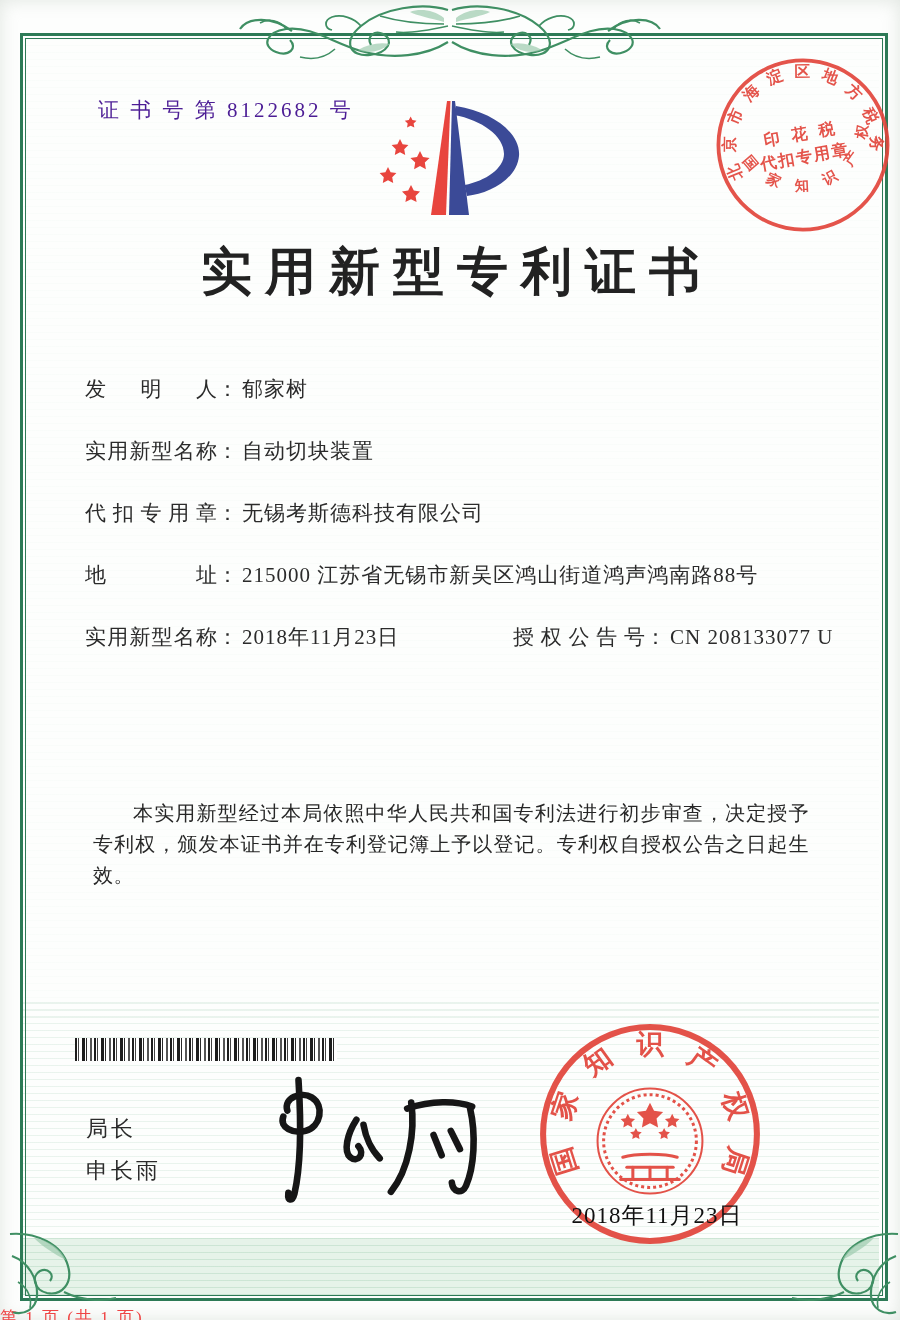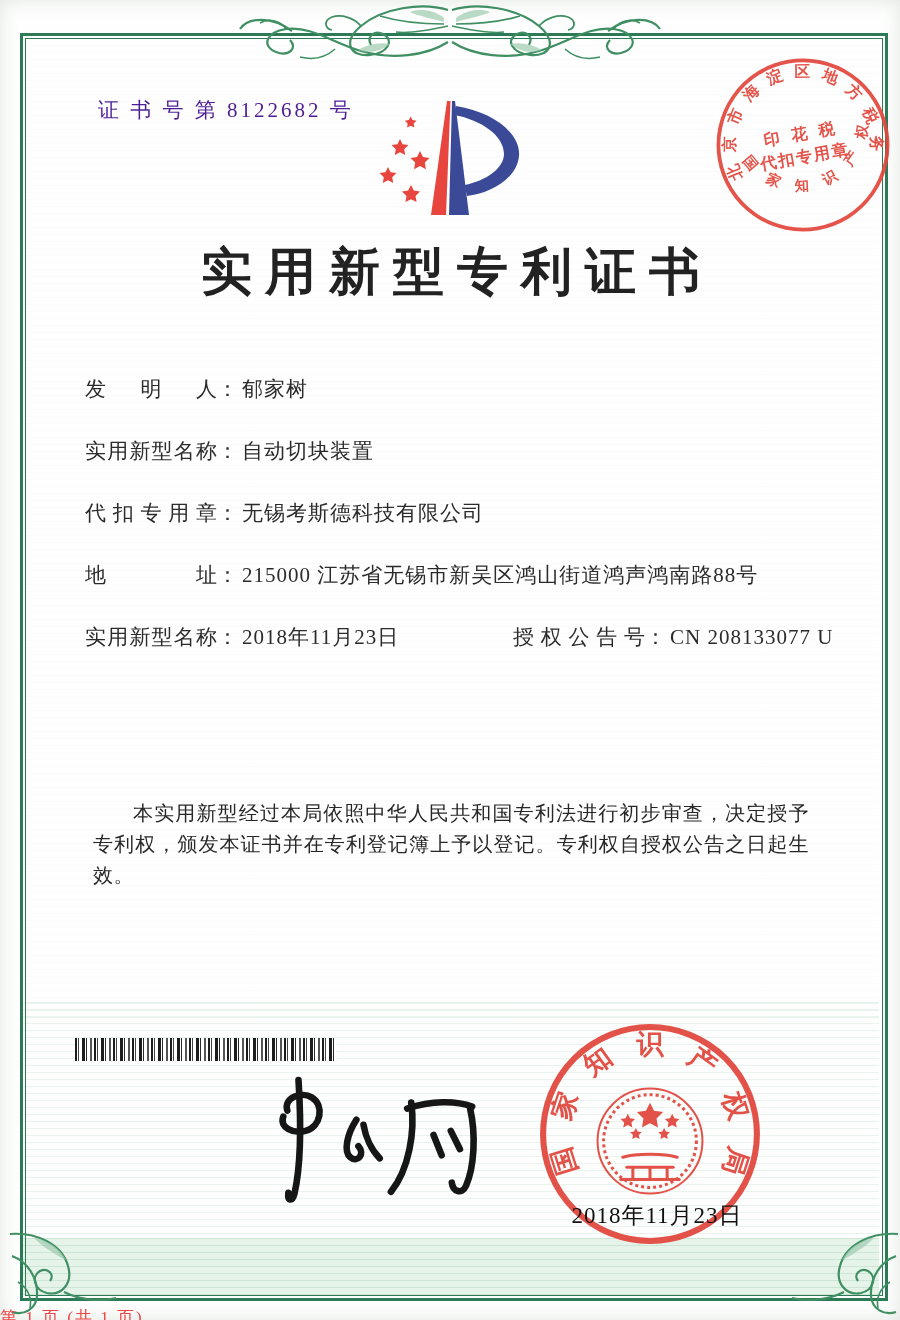"局长" div.sig-block { html: none -> <div> <div>局长</div> <div>申长雨</div> </div> }
